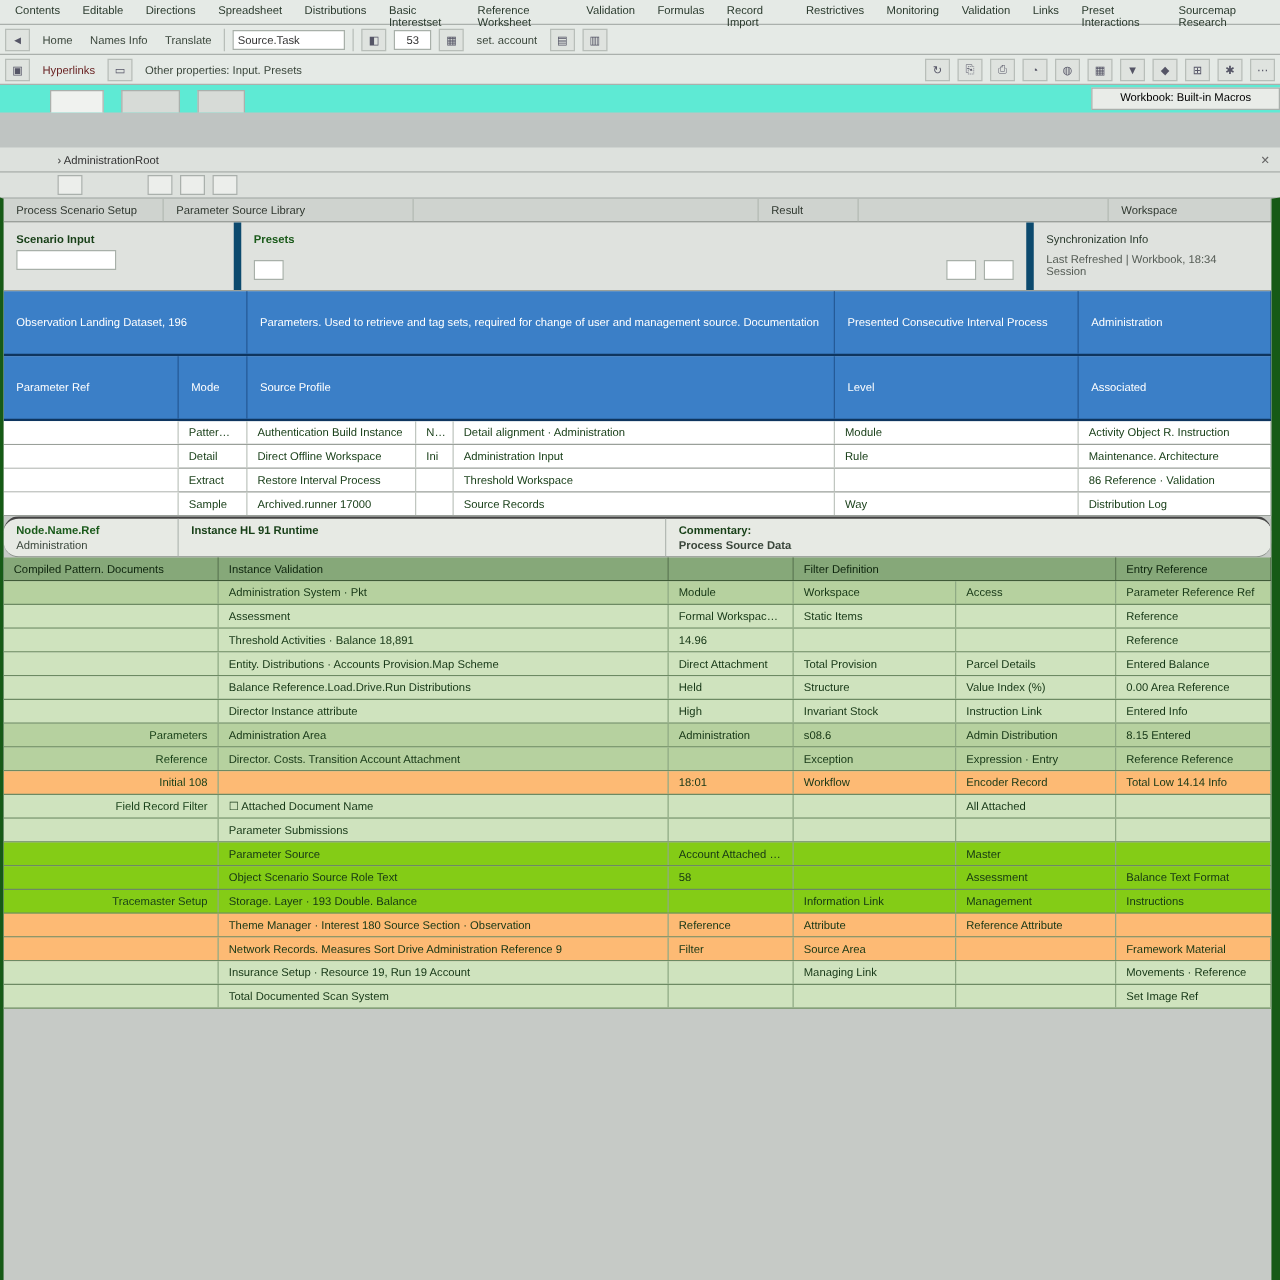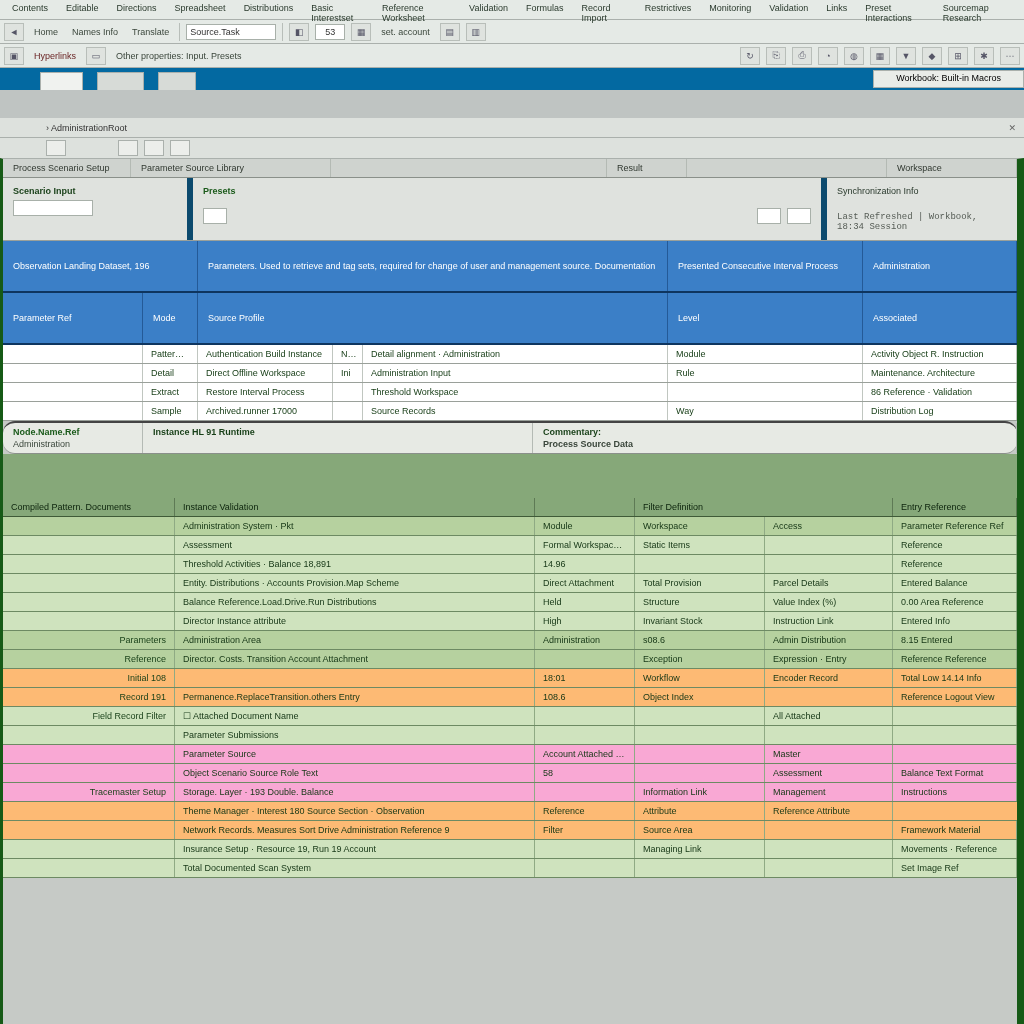"Workbook: Built-in Macros" .tabstrip { background: #0369a1 -> #5eead4 }
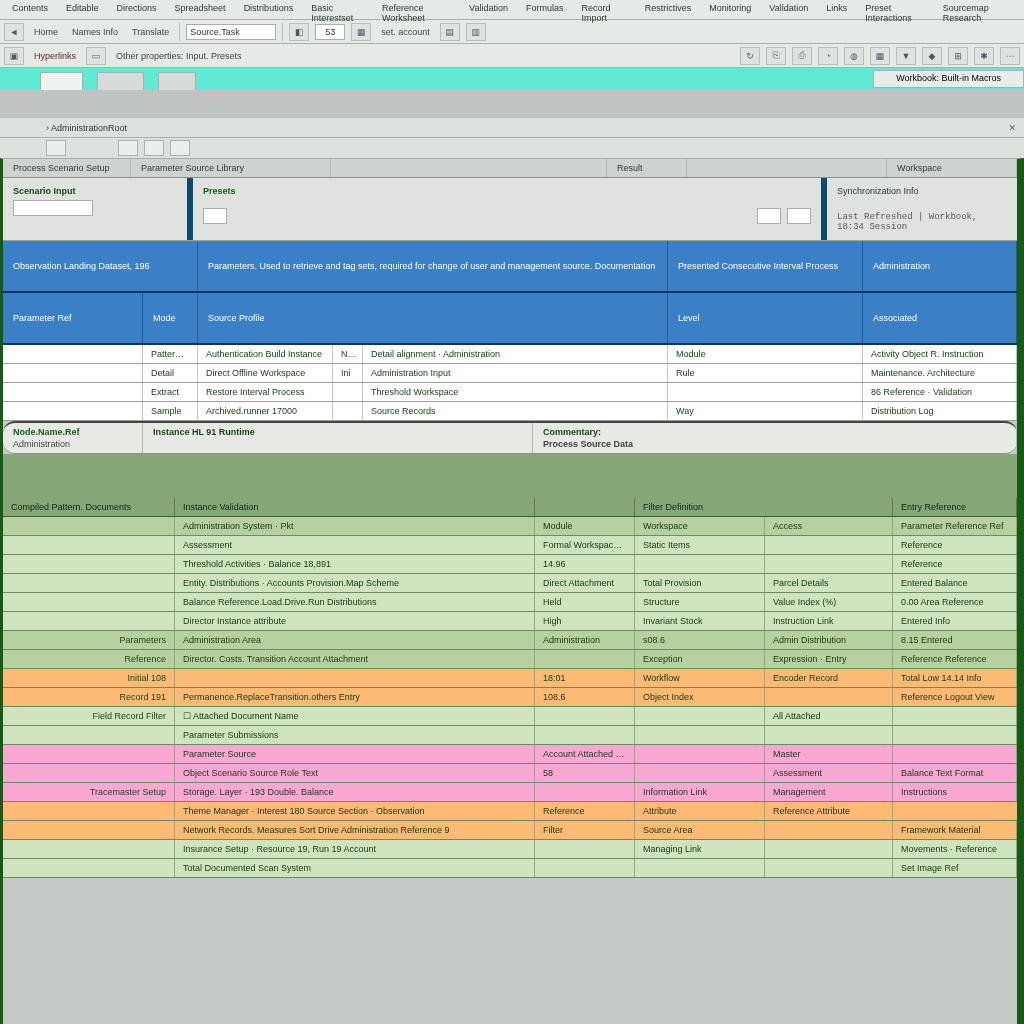"Last Refreshed | Workbook, 18:34" .formarea .rval { font-family: Liberation Mono, monospace -> none; margin-top: 16px -> 6px }
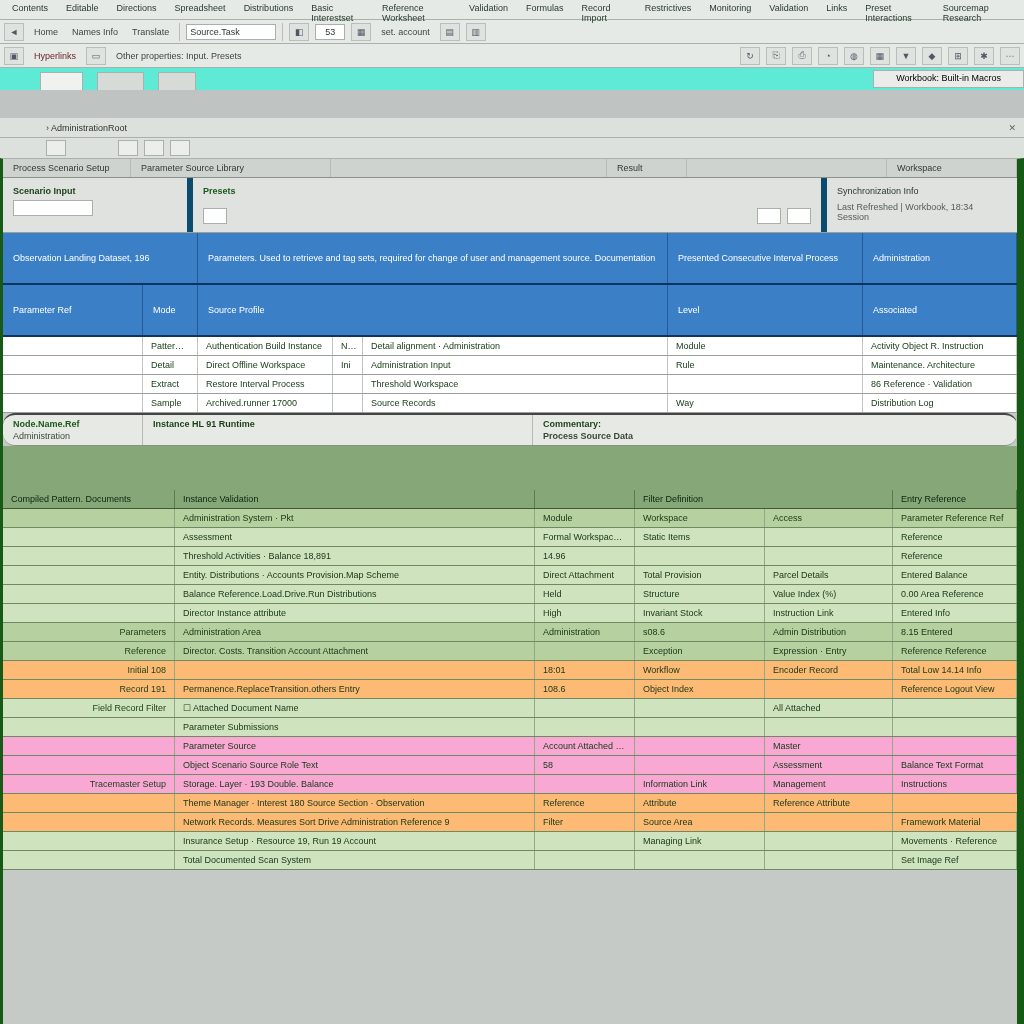"Compiled Pattern. Documents" .ghdr > div { margin-top: 44px -> none }
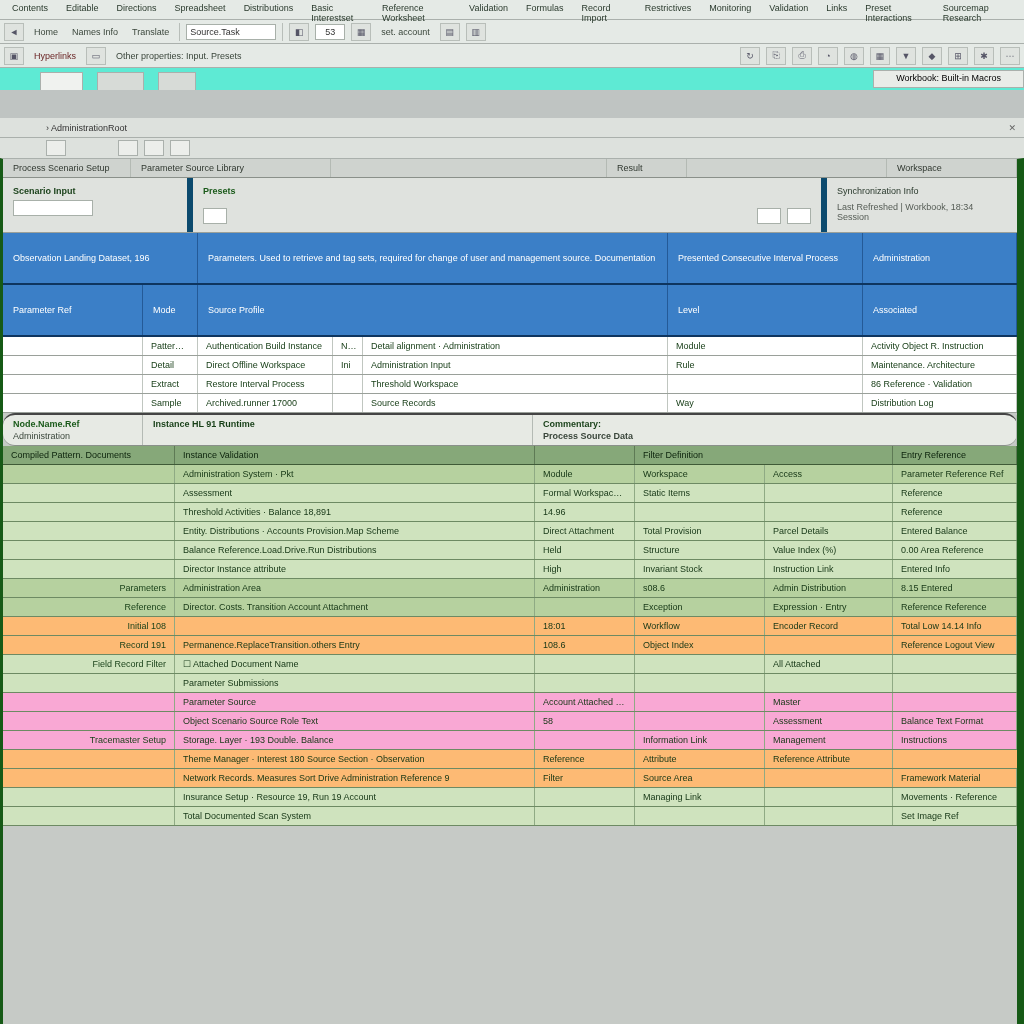"Record 191" div.grow { html: <div> <div>Record 191</div> <div>Permanence.ReplaceTransition.others Entry</div> <div>108.6</div> <div>Object Index</div> <div></div> <div>Reference Logout View</div> </div> -> none }
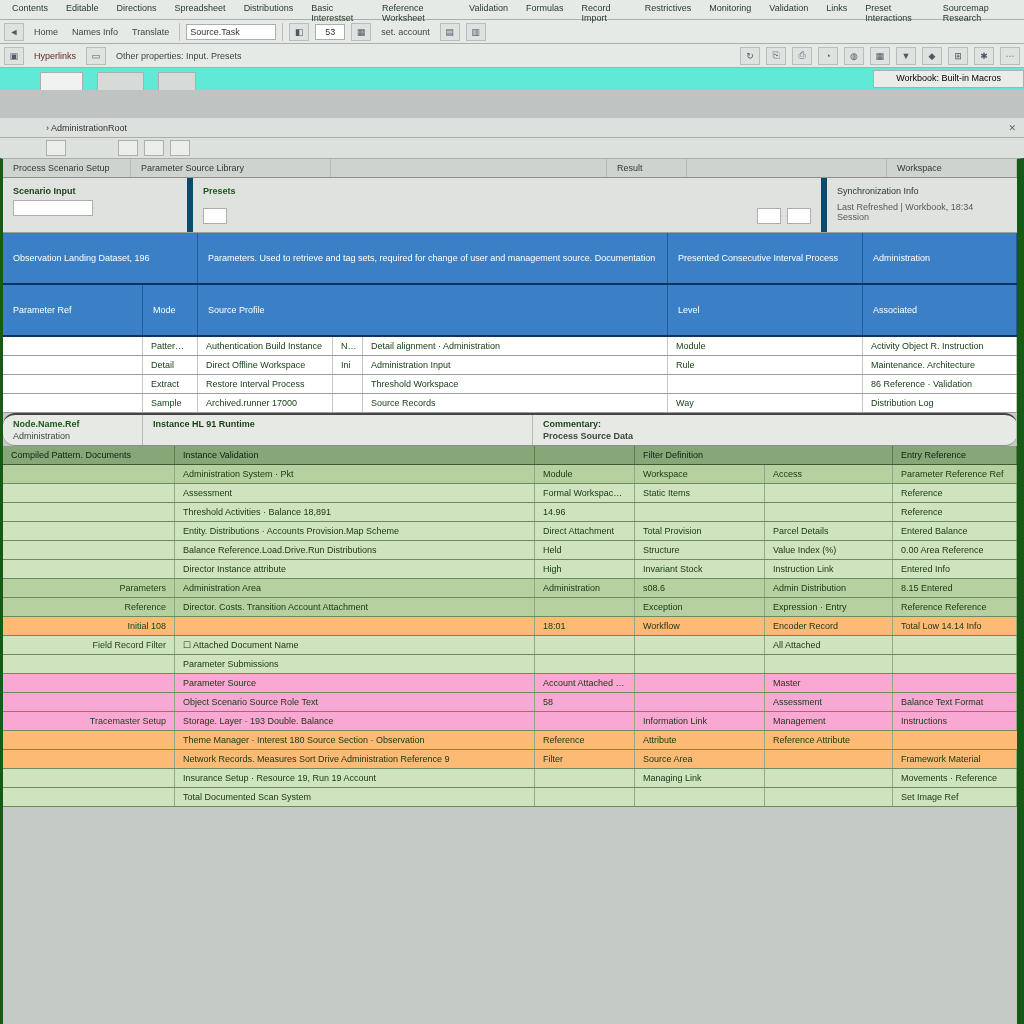"Parameter Source" .bg-wt { background: #f9a8d4 -> #84cc16 }
